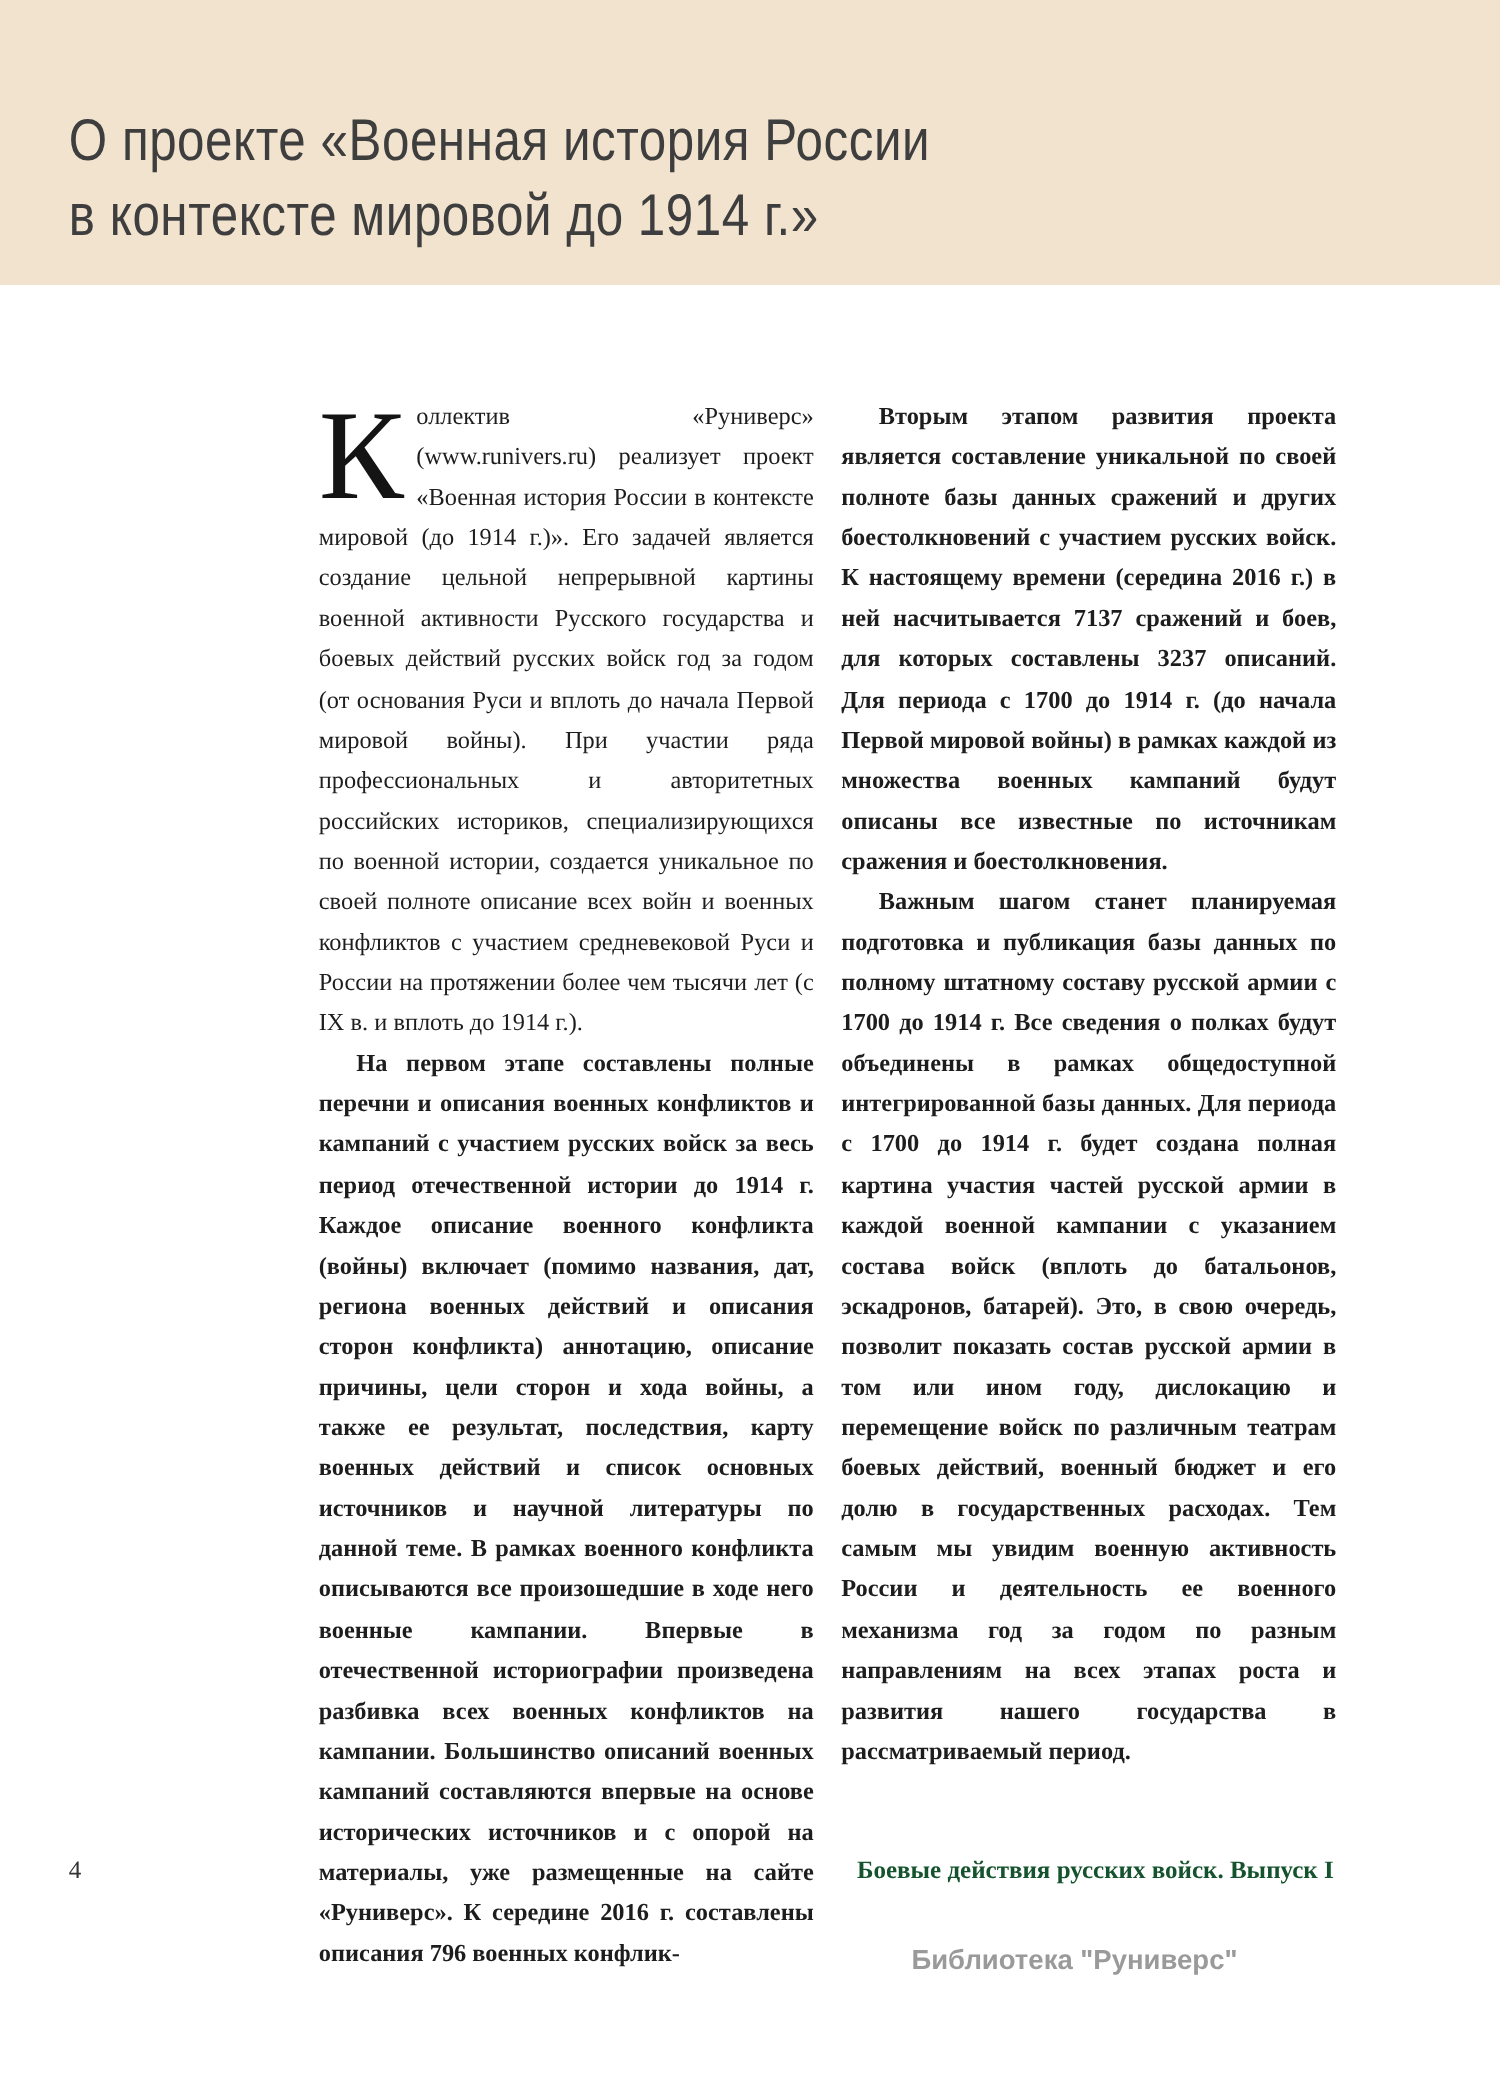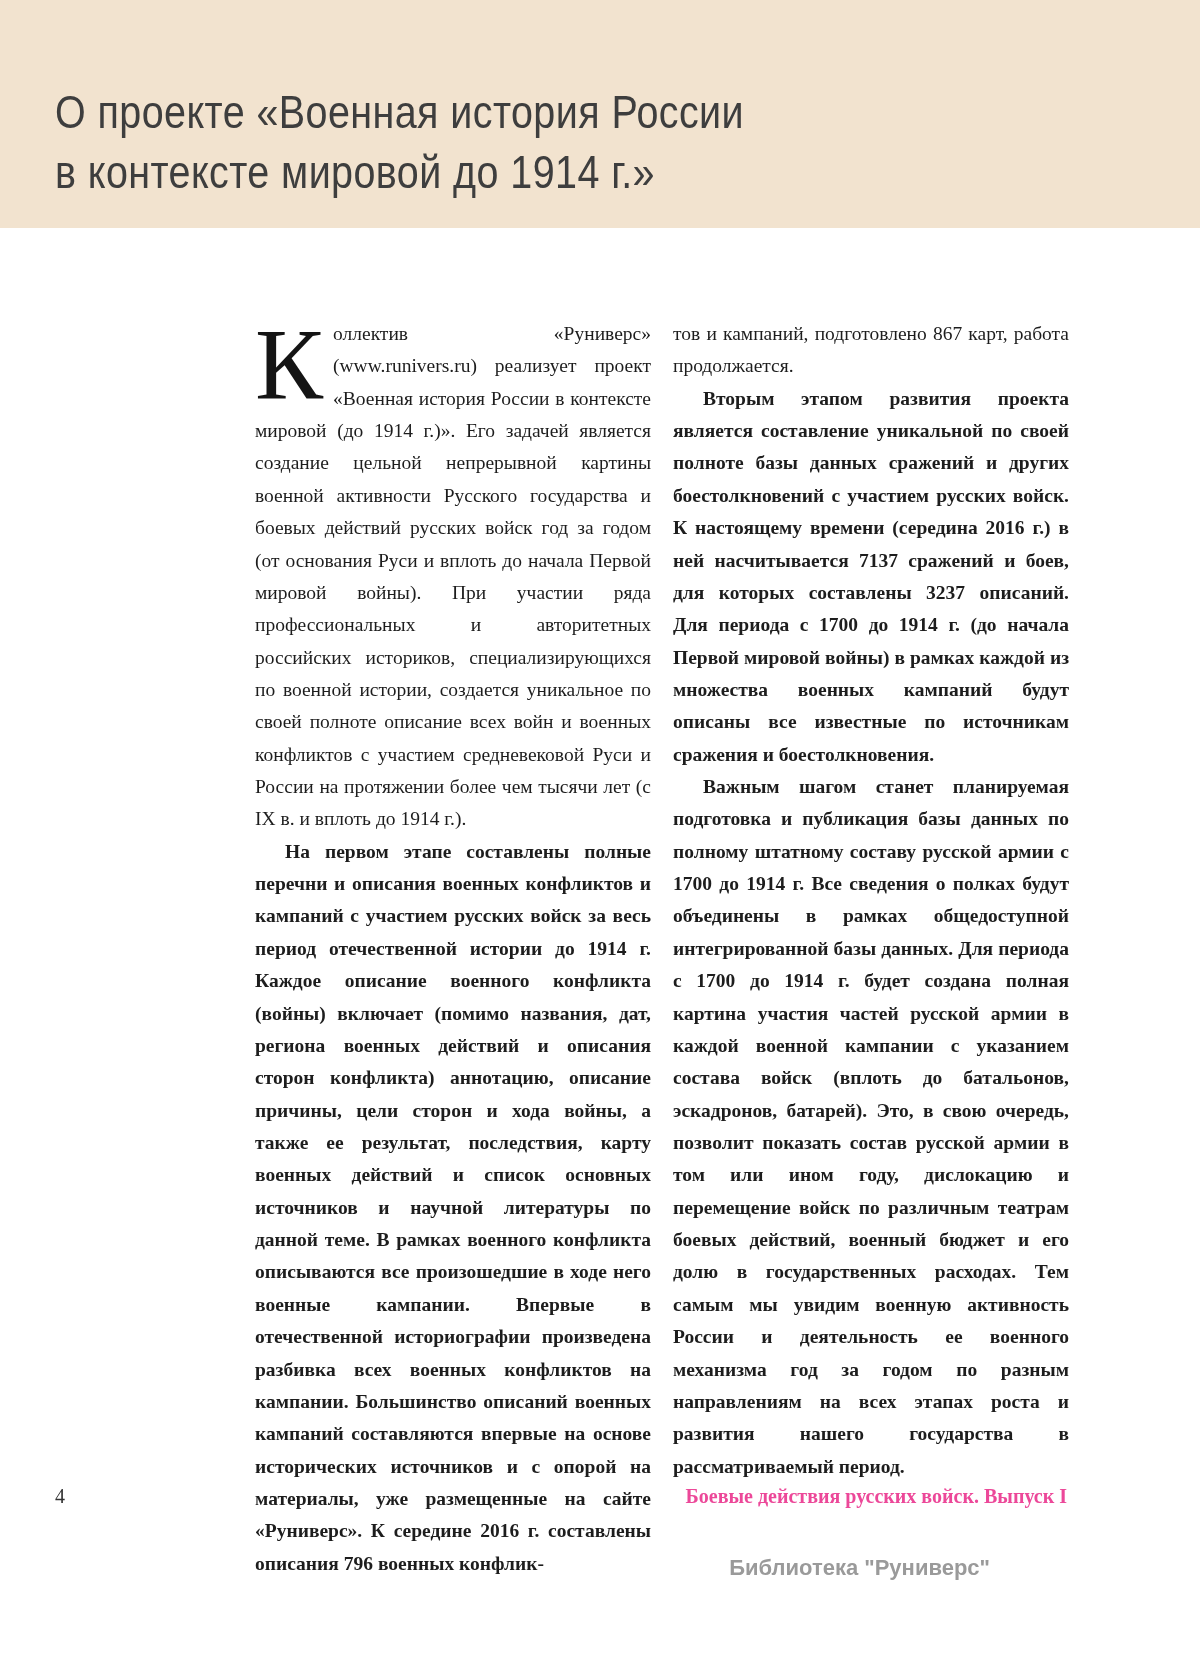"тов и кампаний, подготовлено 867" p.para { html: <p>тов и кампаний, подготовлено 867 карт, работа продолжается.</p> -> none }
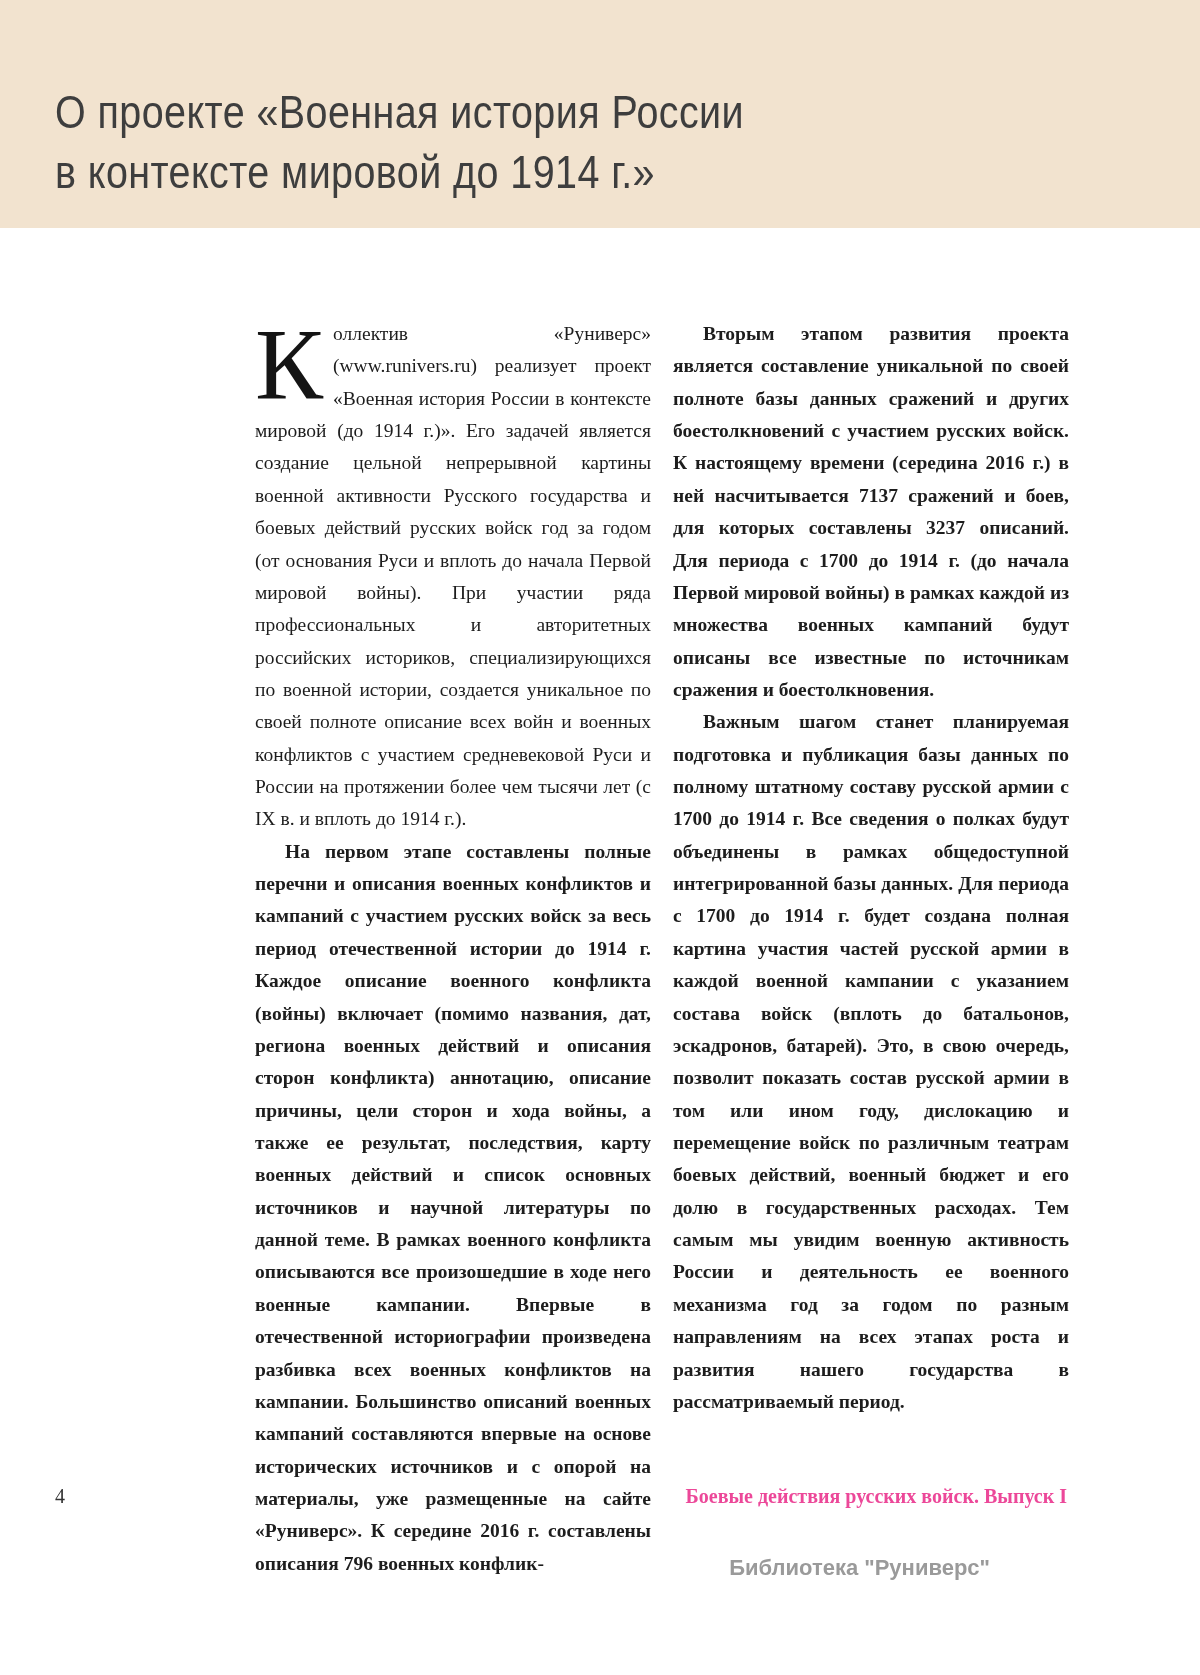"Боевые действия русских войск. Выпуск" .edition { color: #ec4899 -> #14532d }
